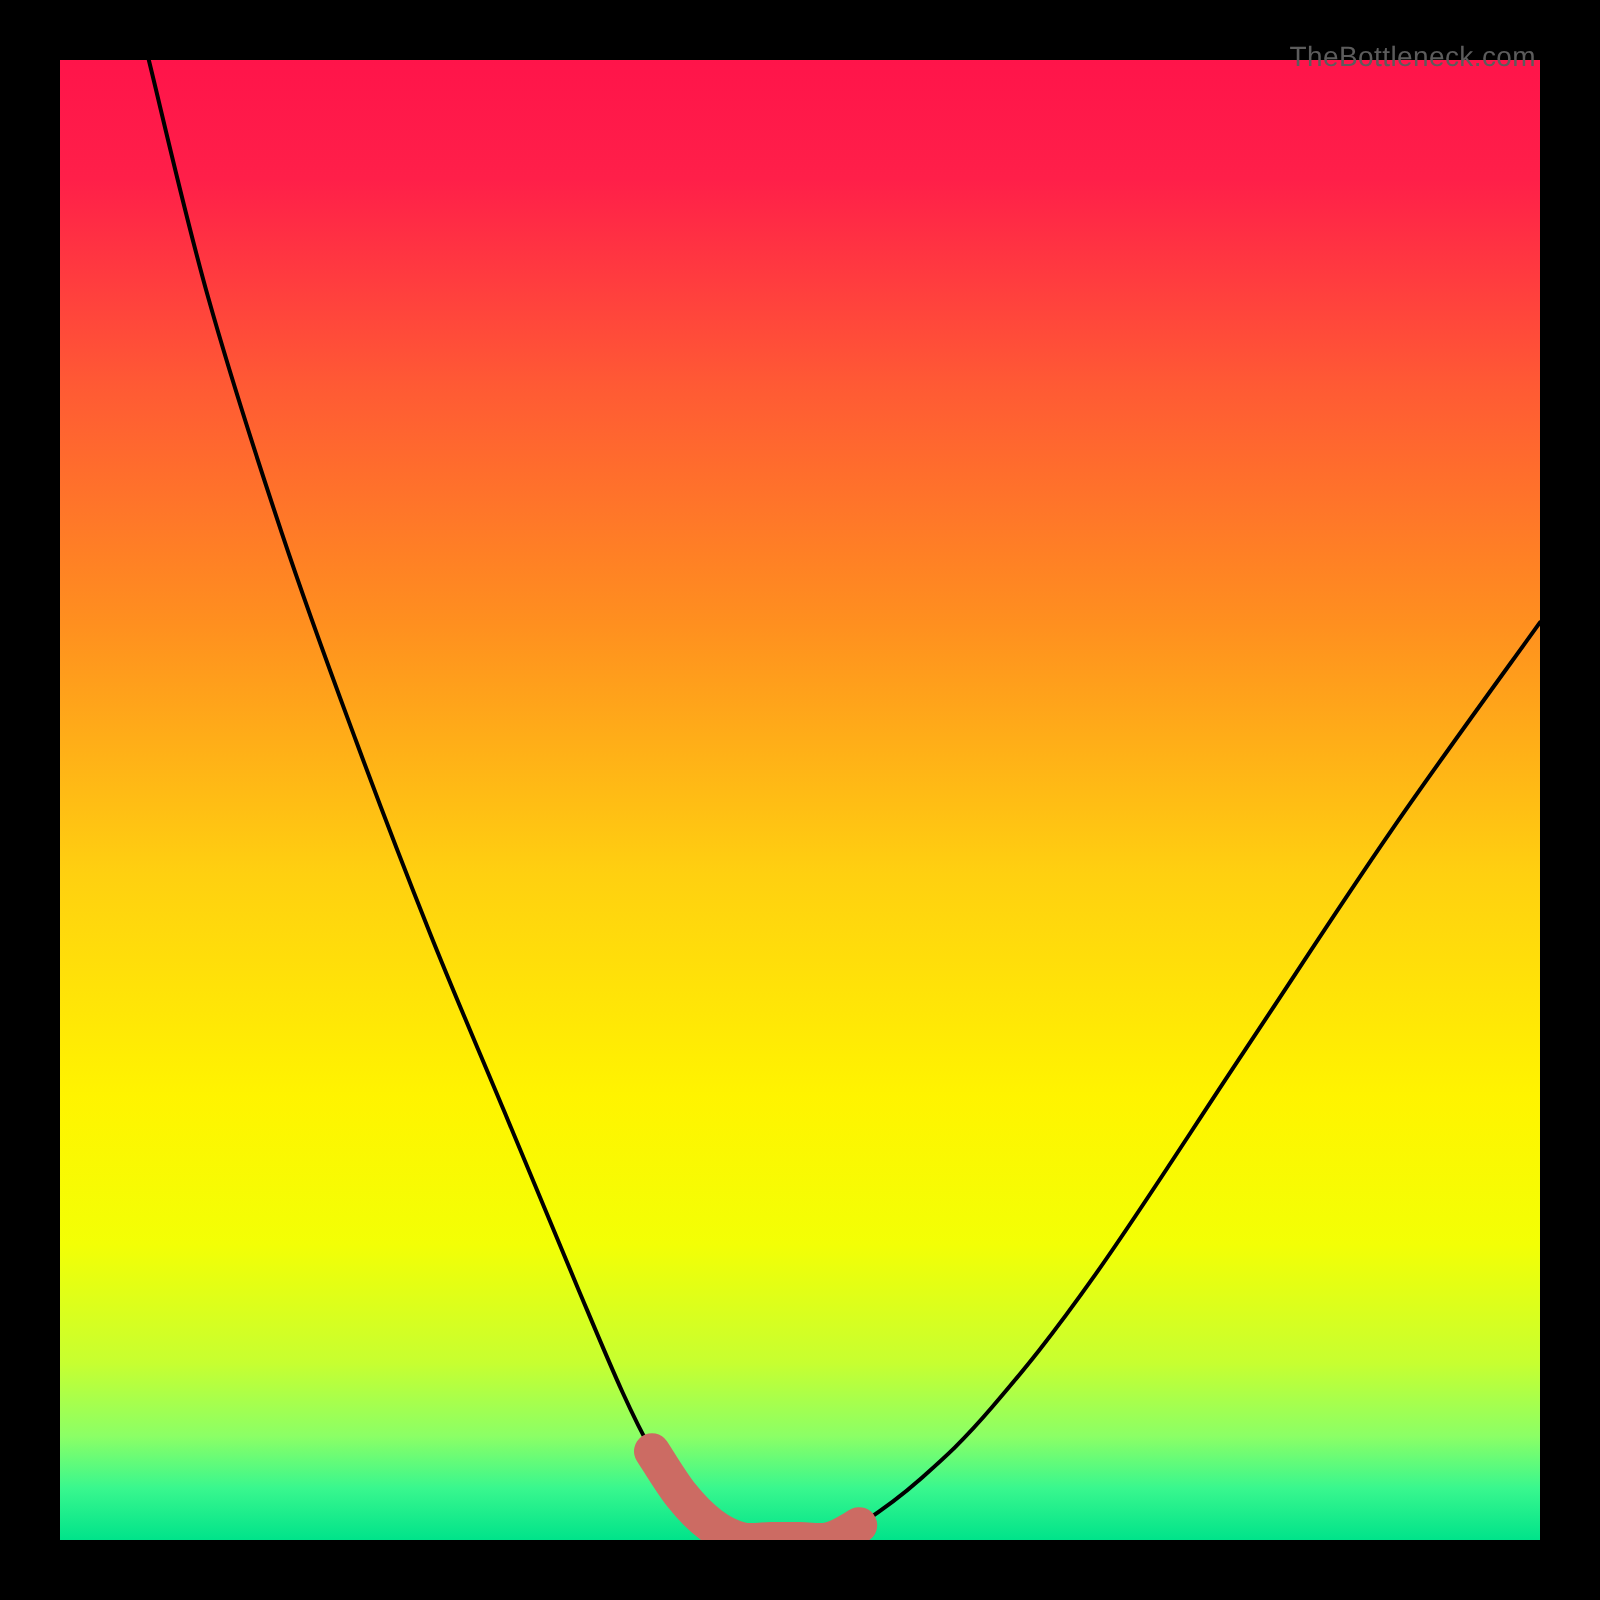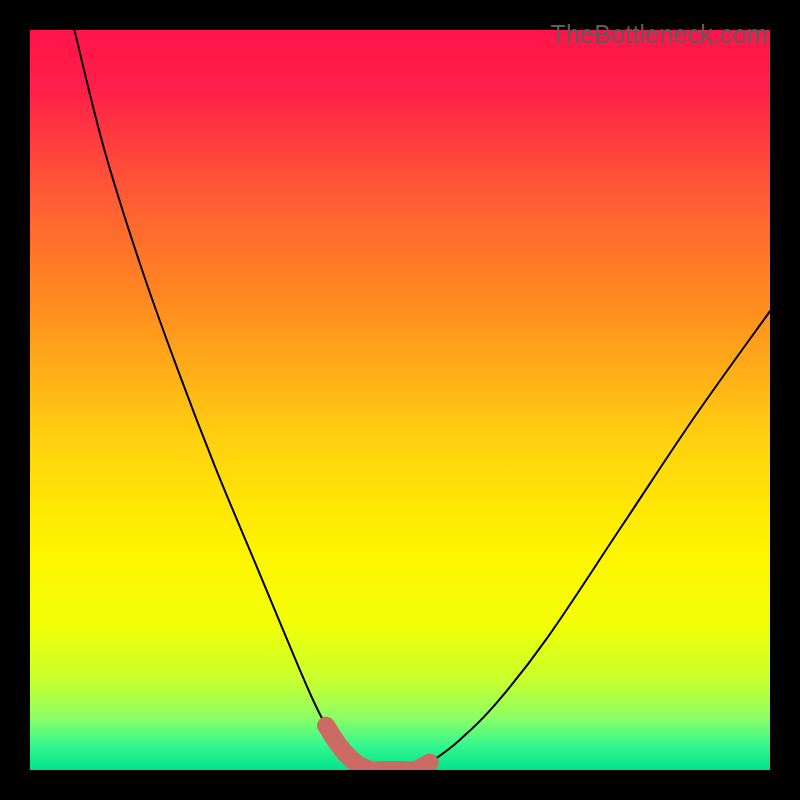"TheBottleneck.com" .watermark { font-size: 25px -> 14px }
